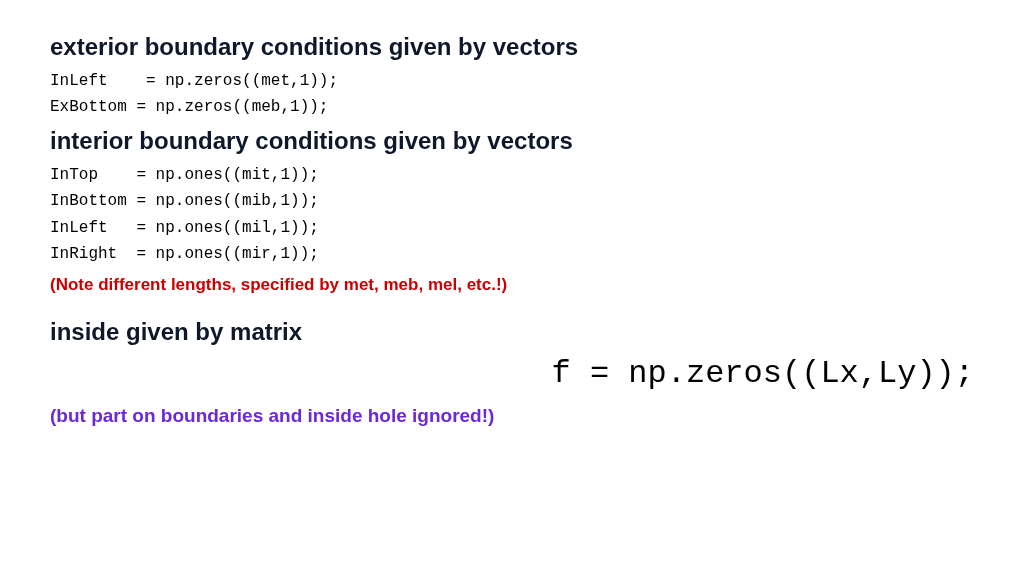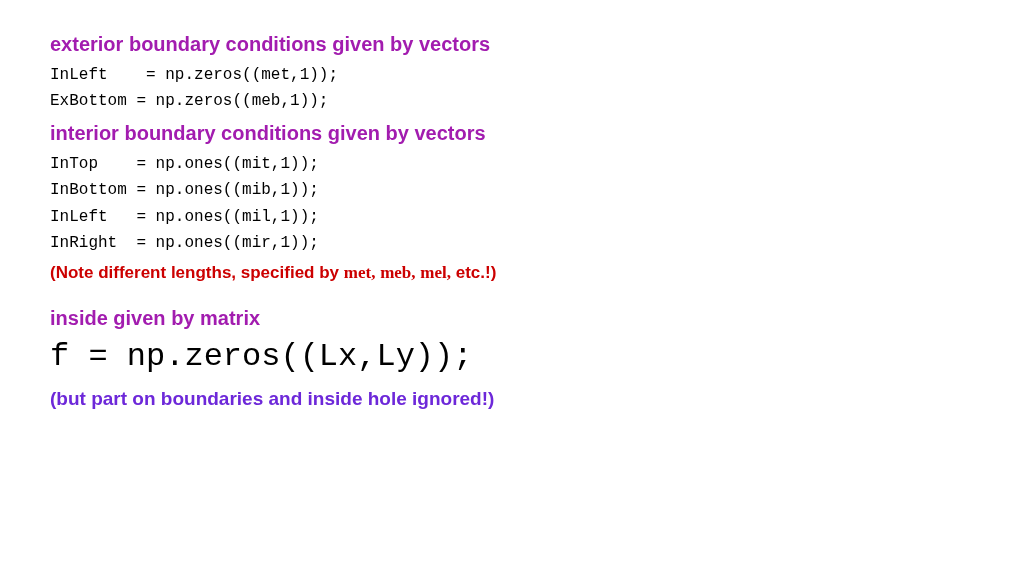"exterior boundary conditions given by" .section-heading { color: #a21caf -> #0f172a; font-size: 20px -> 24px }
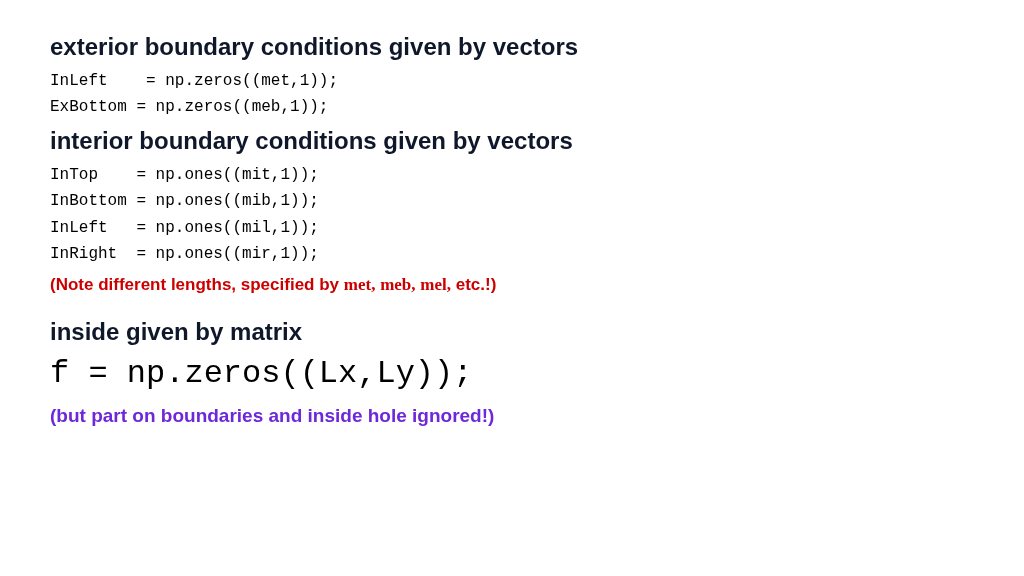"met," .note-text .mono { font-family: Liberation Serif, serif -> Liberation Sans, sans-serif }
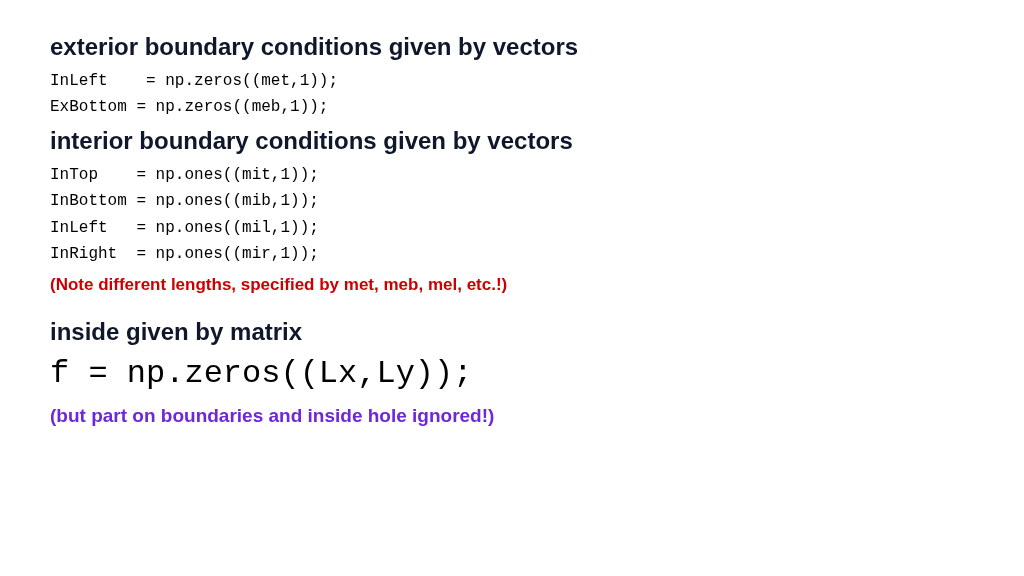"f = np.zeros((Lx,Ly));" .large-code { text-align: none -> right }
